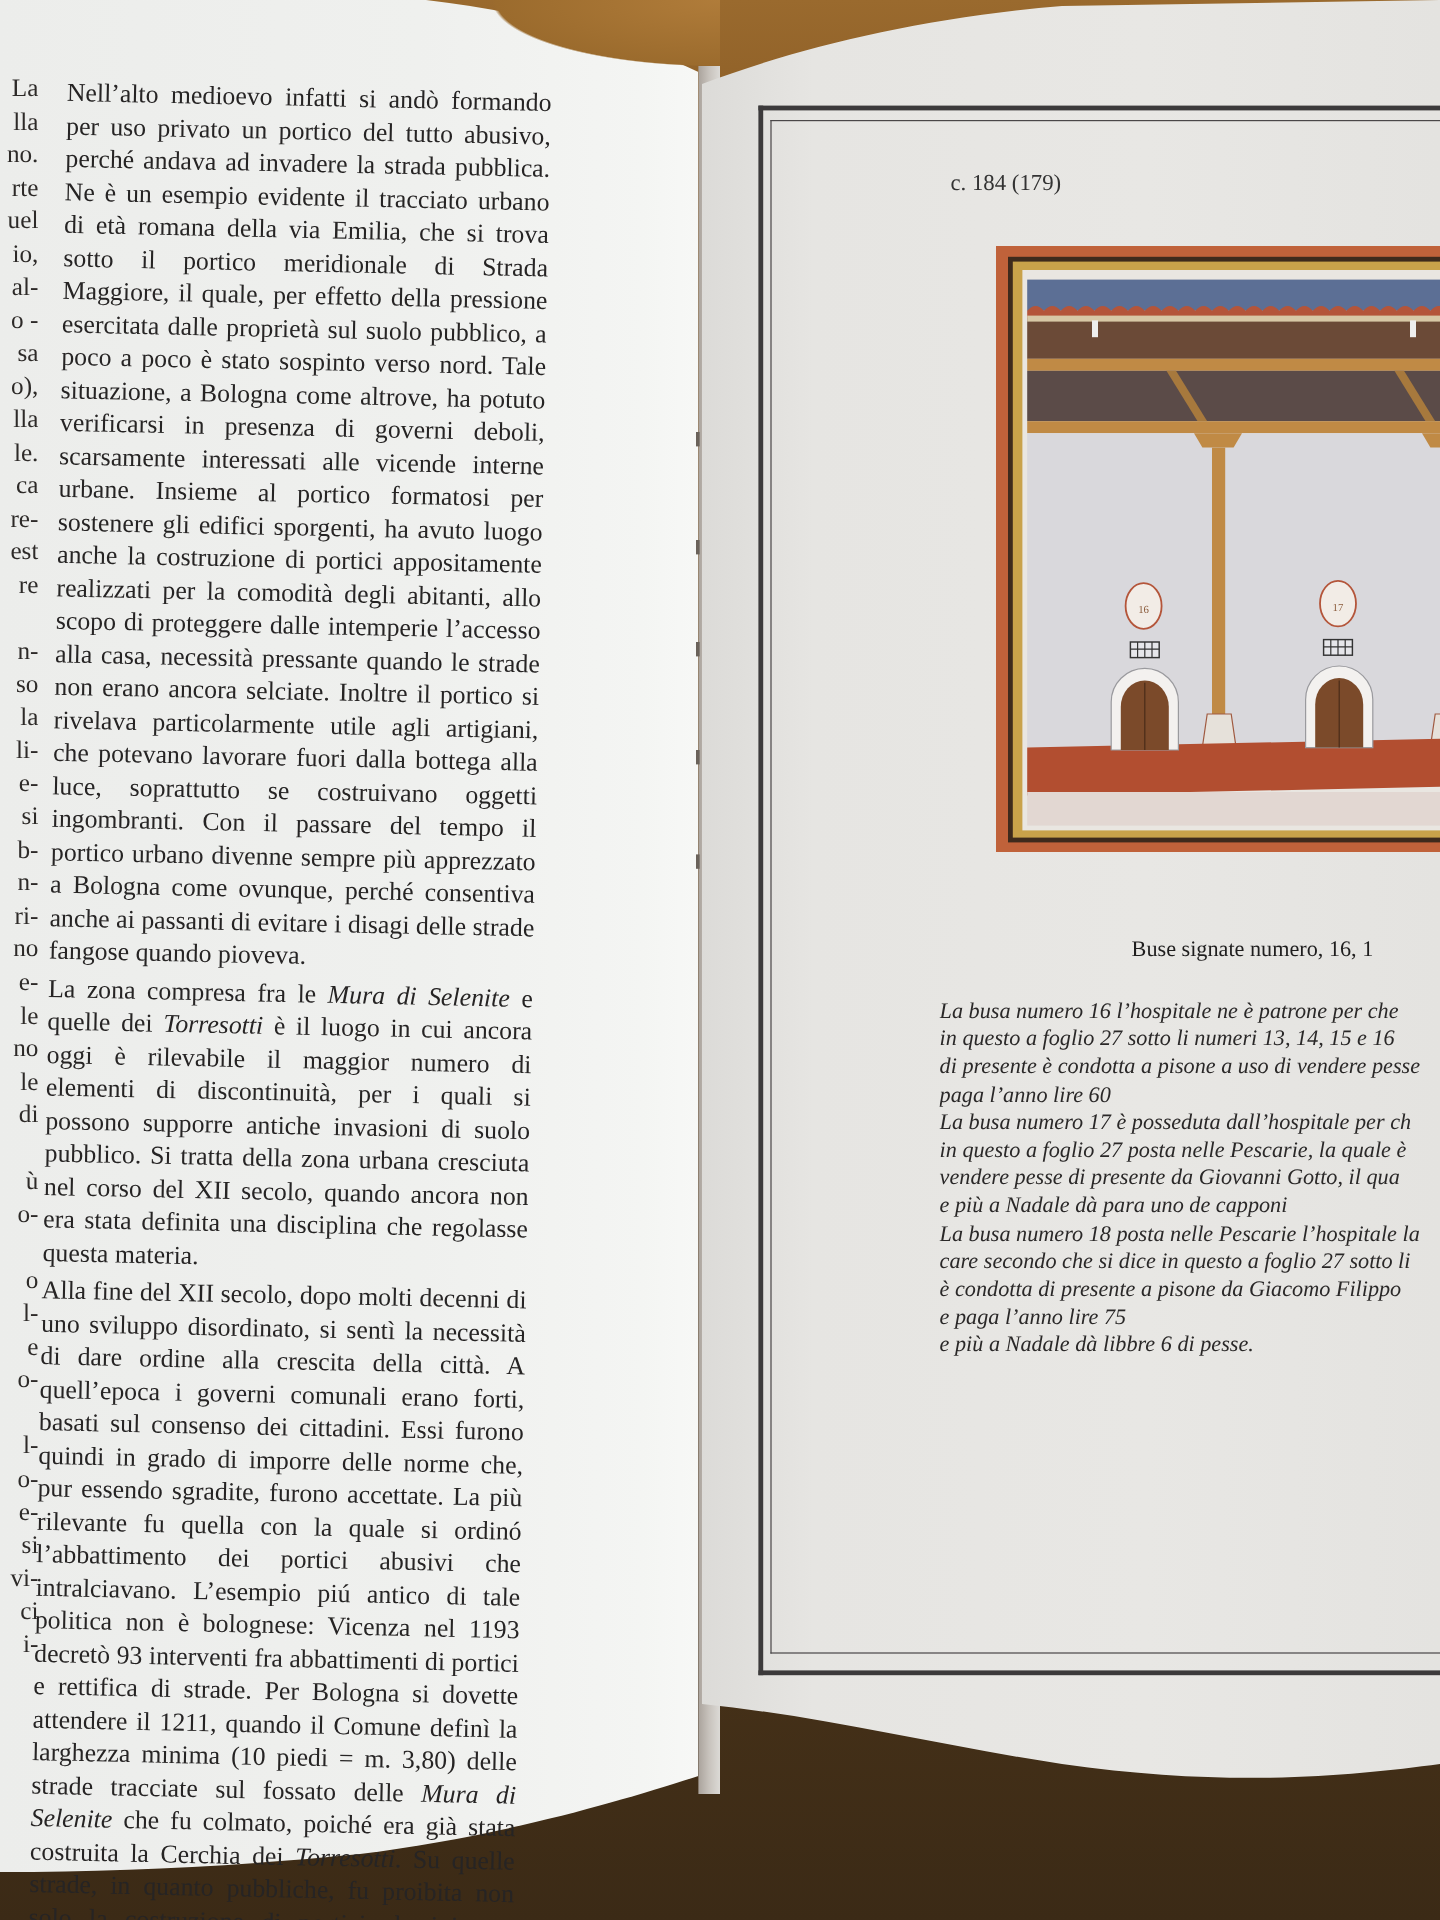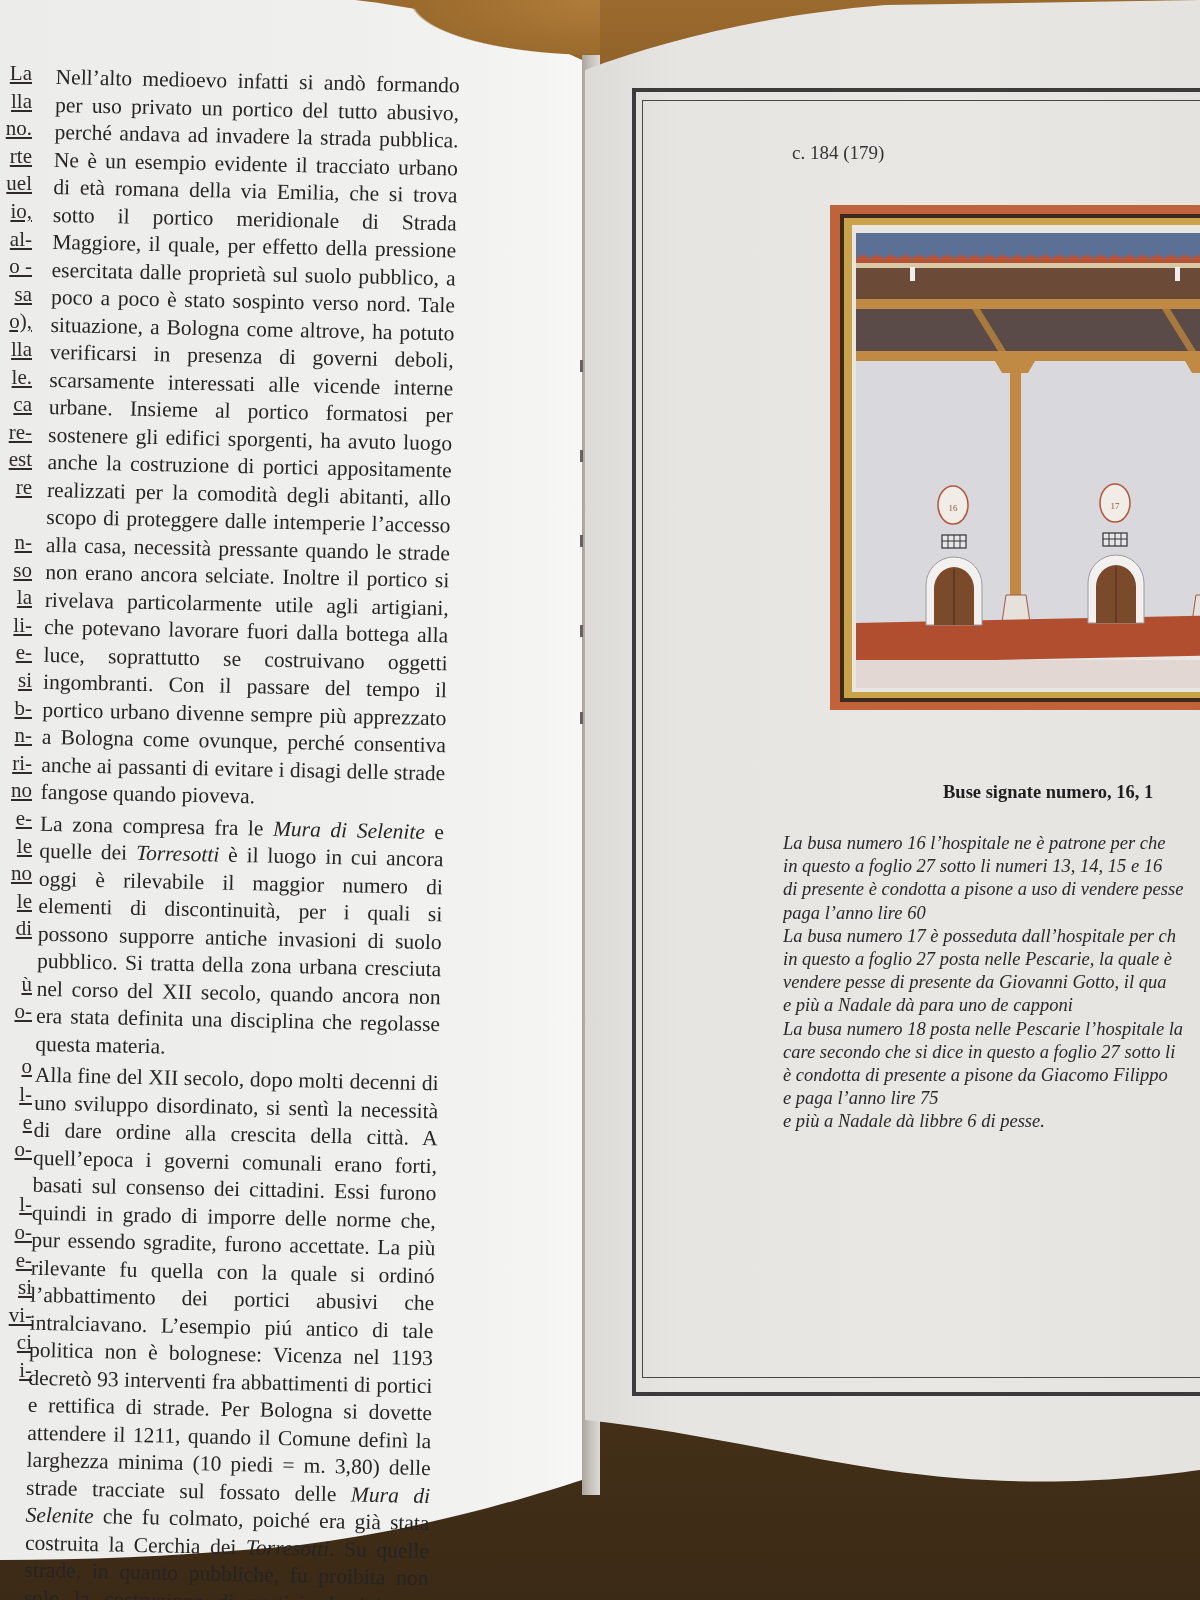"La" .edge-col { text-decoration: underline -> none }
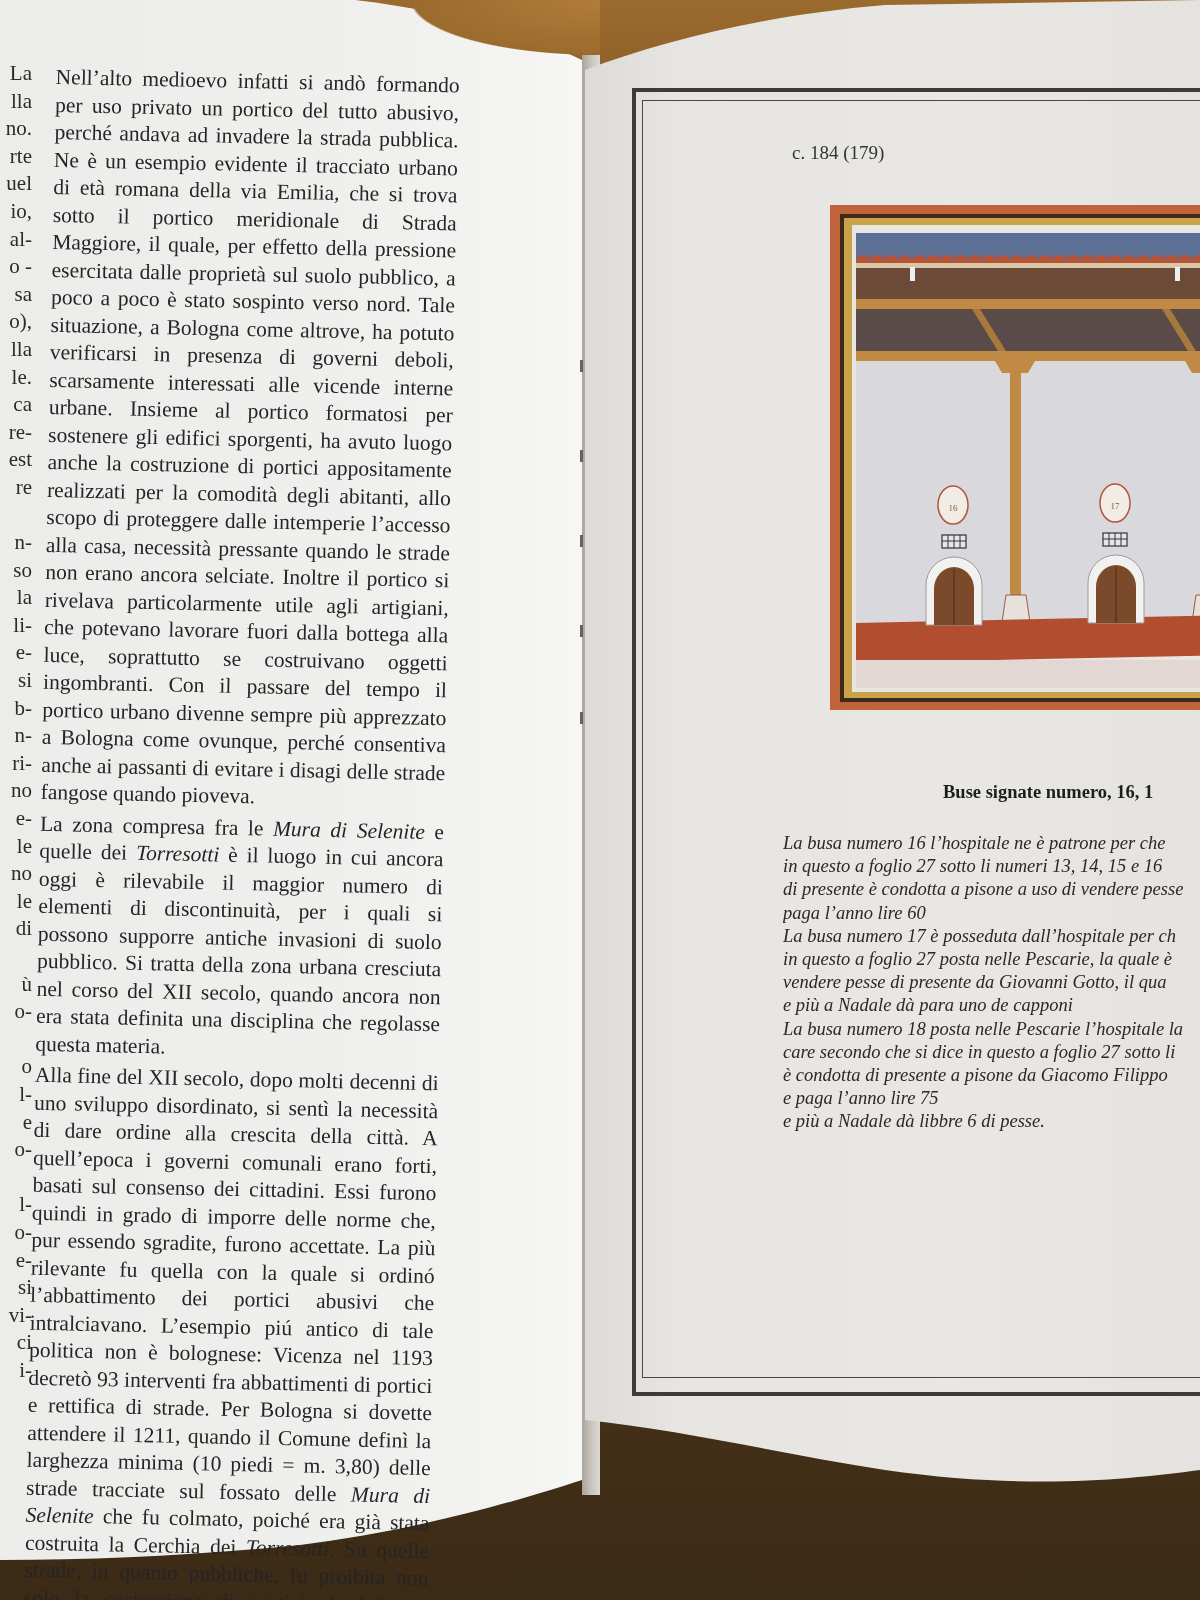"Buse signate numero, 16, 1" .caption-title { font-weight: bold -> normal }
